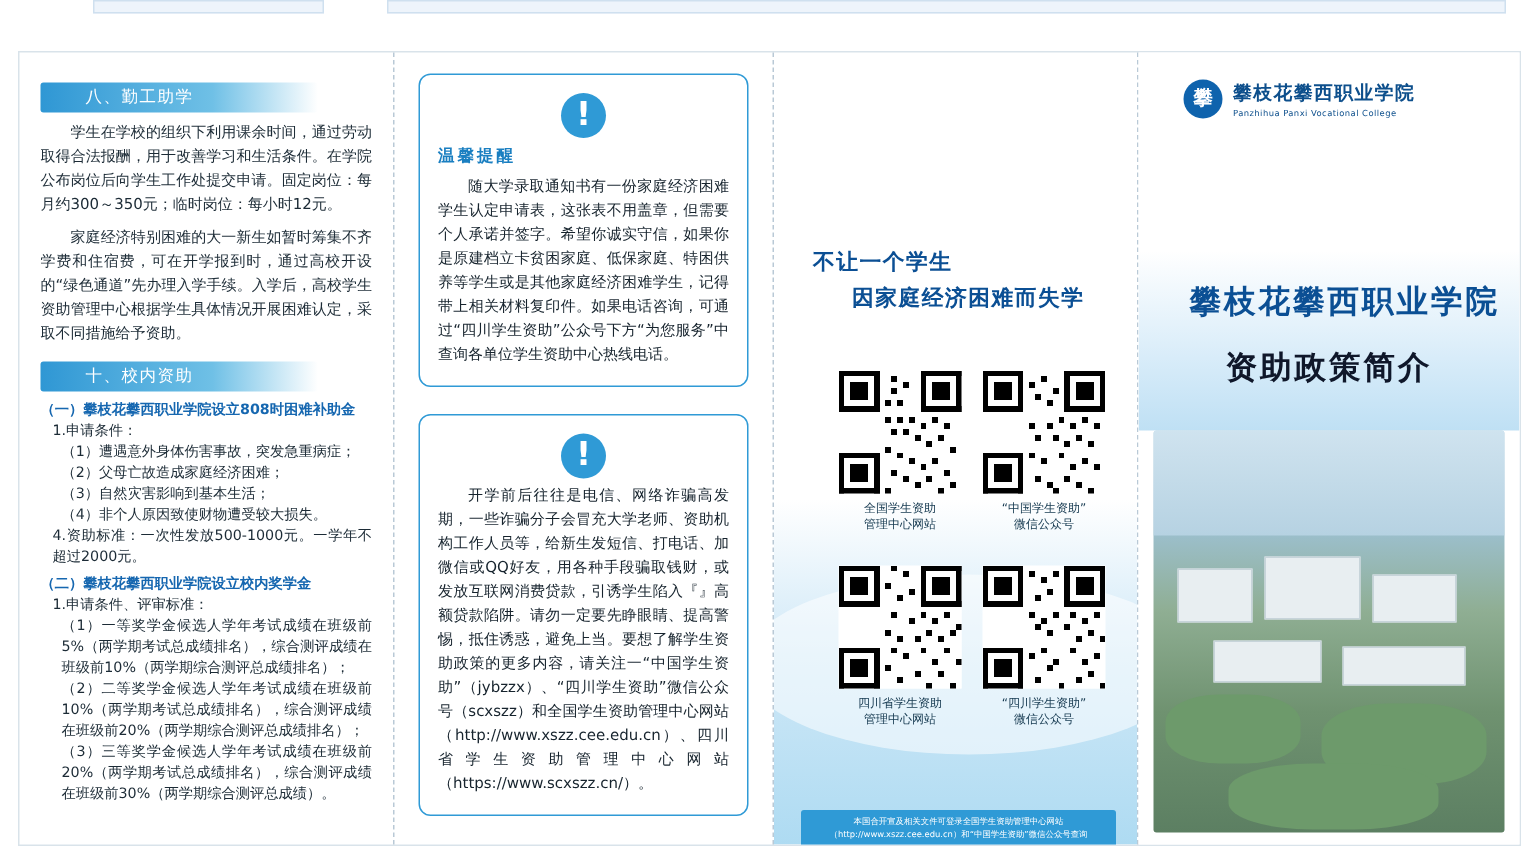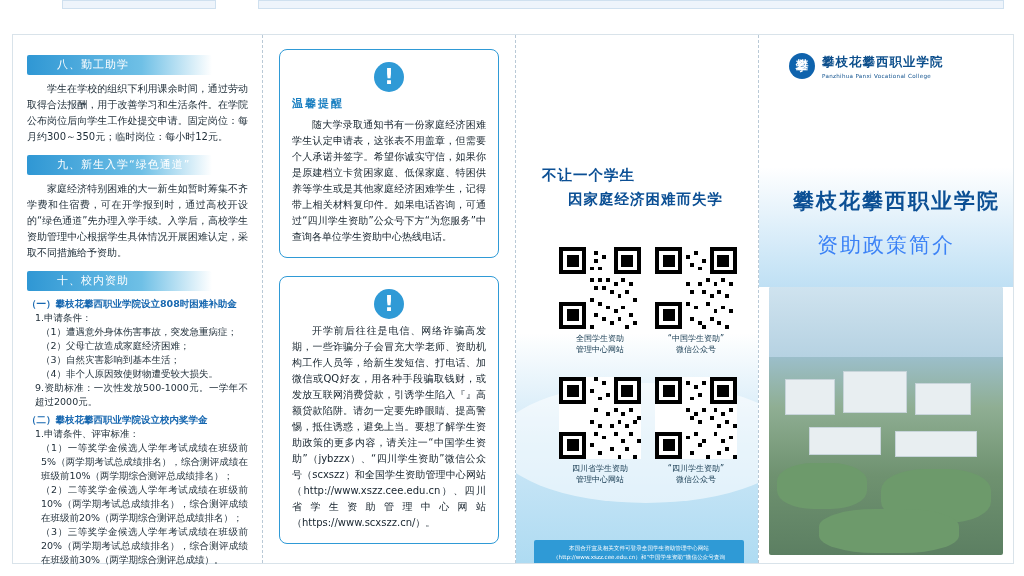"九、新生入学“绿色通道”" div.sec-title { html: <div> <div></div> <span>九、新生入学“绿色通道”</span> </div> -> none }
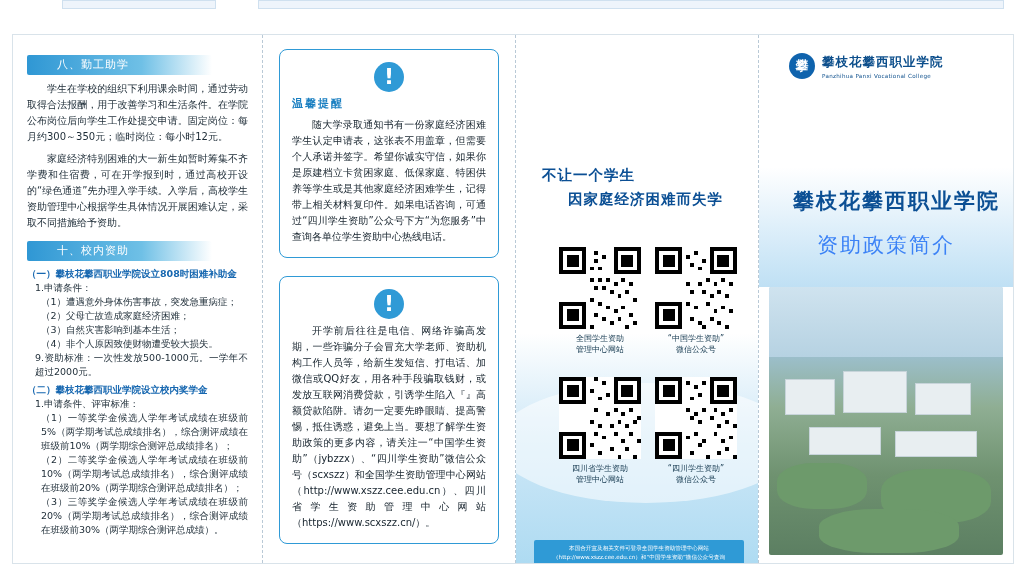"资助政策简介" .cover-t2 { color: #3b82f6 -> #0f172a; font-weight: normal -> bold }
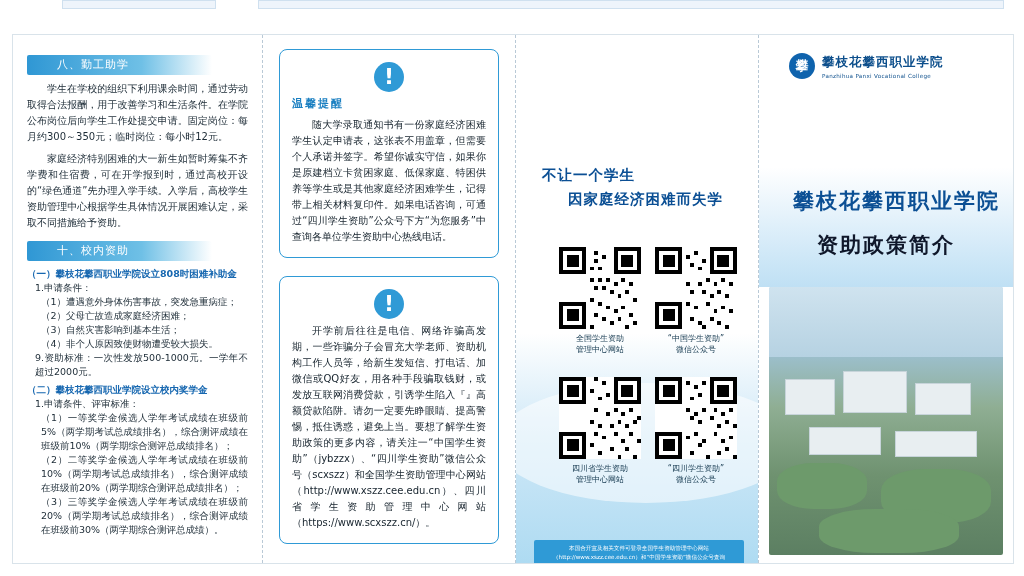"9.资助标准：一次性发放500-1000元。一学年不超过2000元。" p.tight { text: 9 -> 4 }
